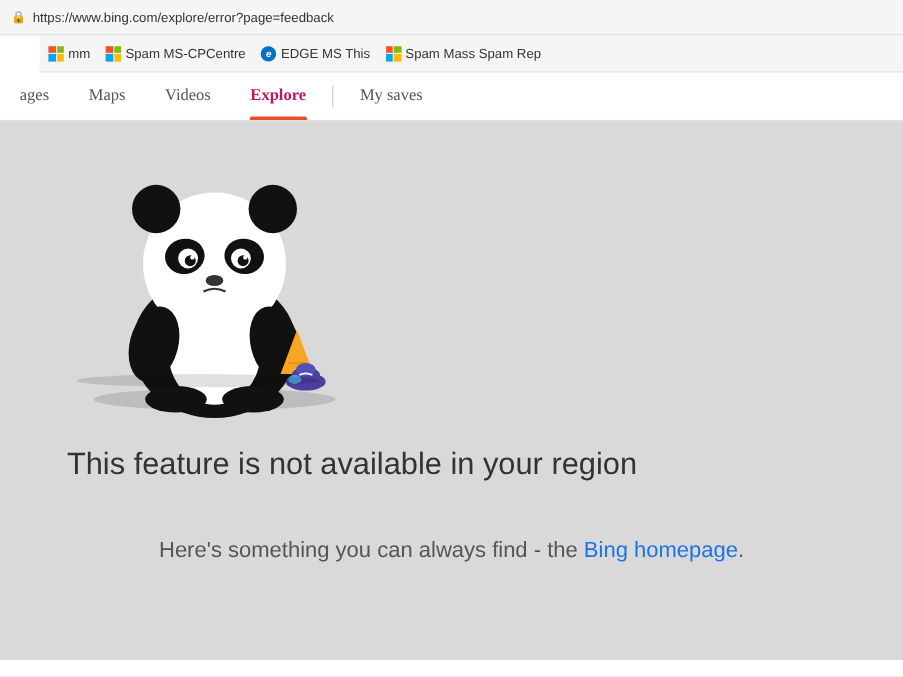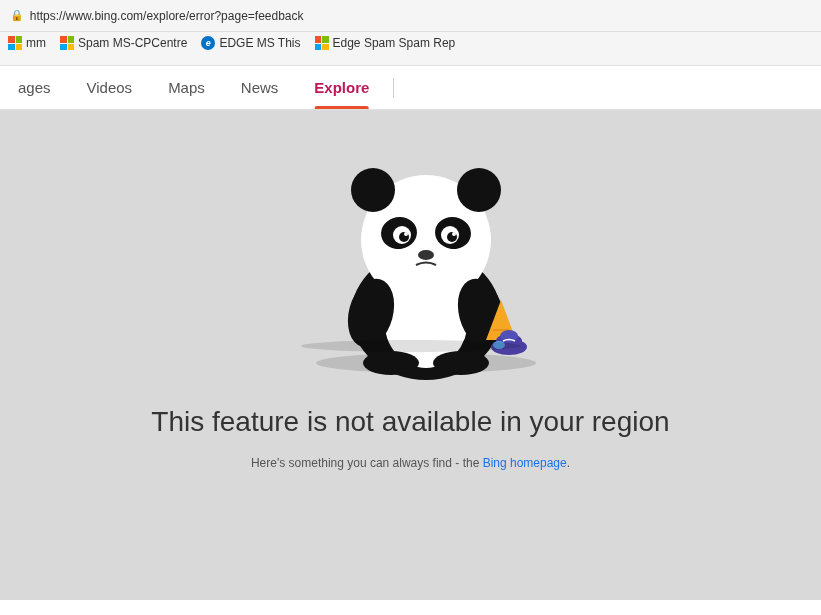"mm" .bookmarks-bar { align-items: flex-start -> center; margin-left: none -> 36px }
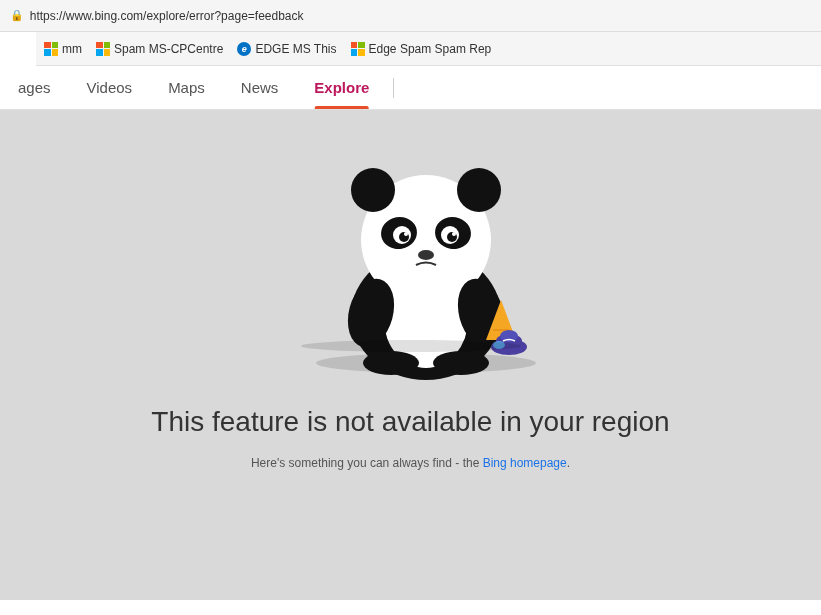"Edge Spam Spam Rep" span { text: Edge Spam -> Spam Mass }
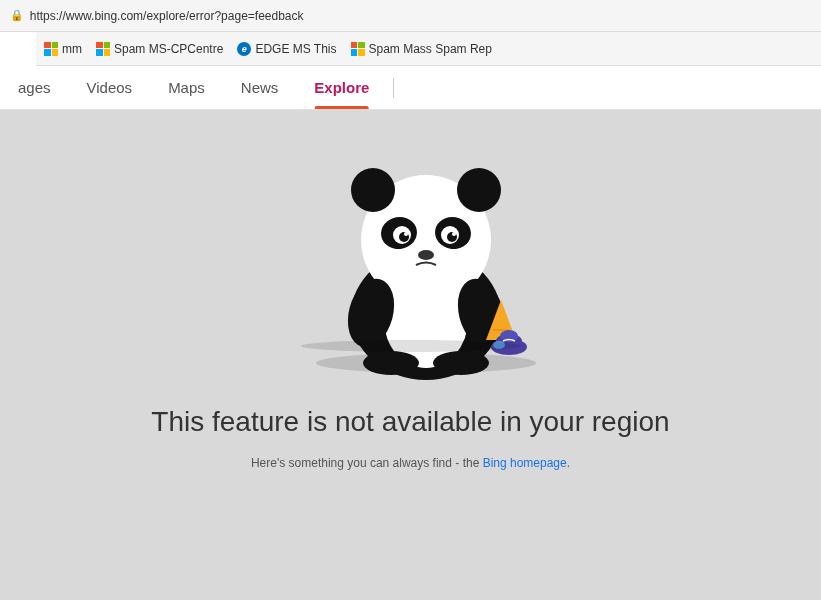"ages" .nav-bar { font-family: none -> Liberation Serif, serif }
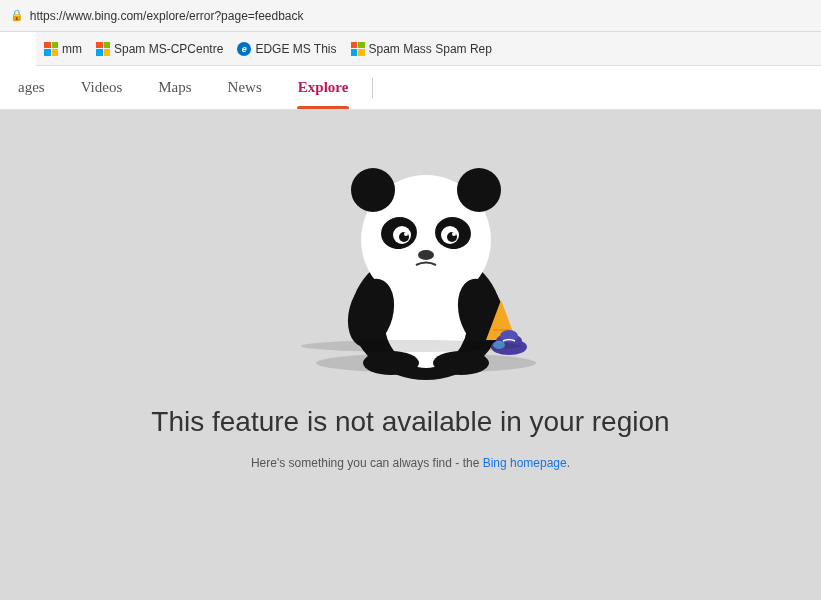"Videos" div.nav-item { order: before "Maps" -> after "Maps" }
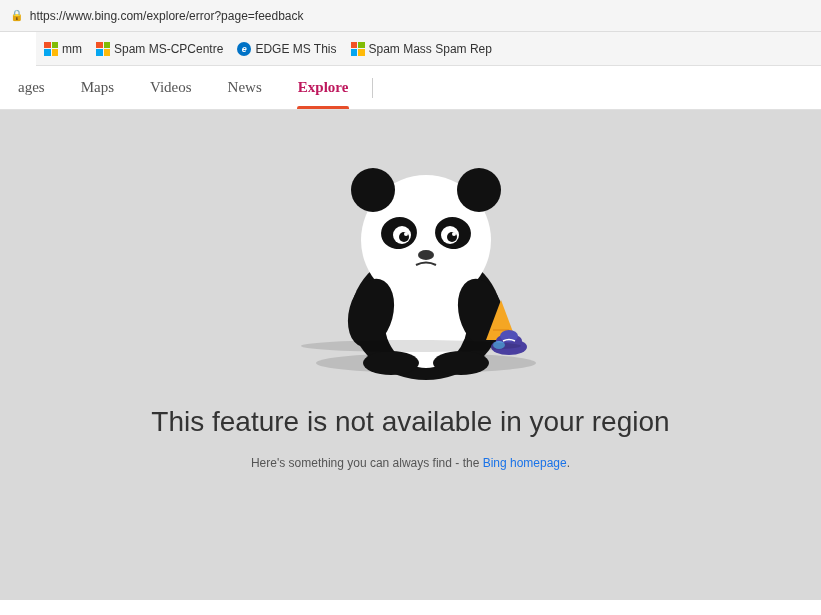"News" div.nav-item { html: <div> <span>News</span> </div> -> none }
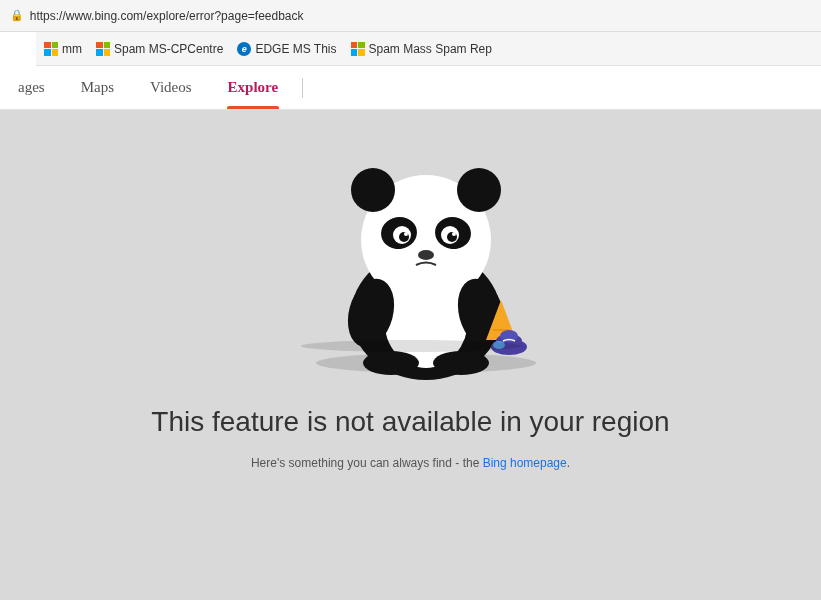"My saves" div.nav-item { html: none -> <div> <span>My saves</span> </div> }
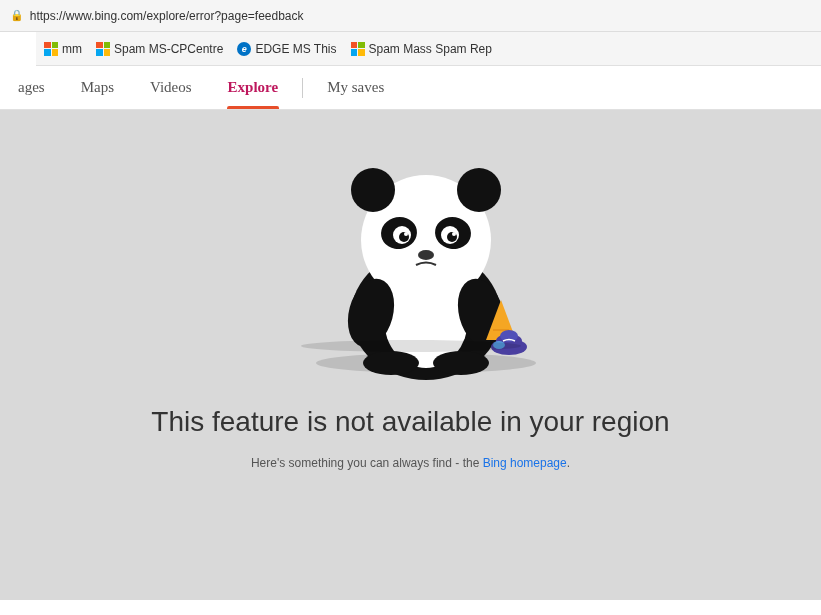"This feature is not available" .main-content { align-items: center -> none }
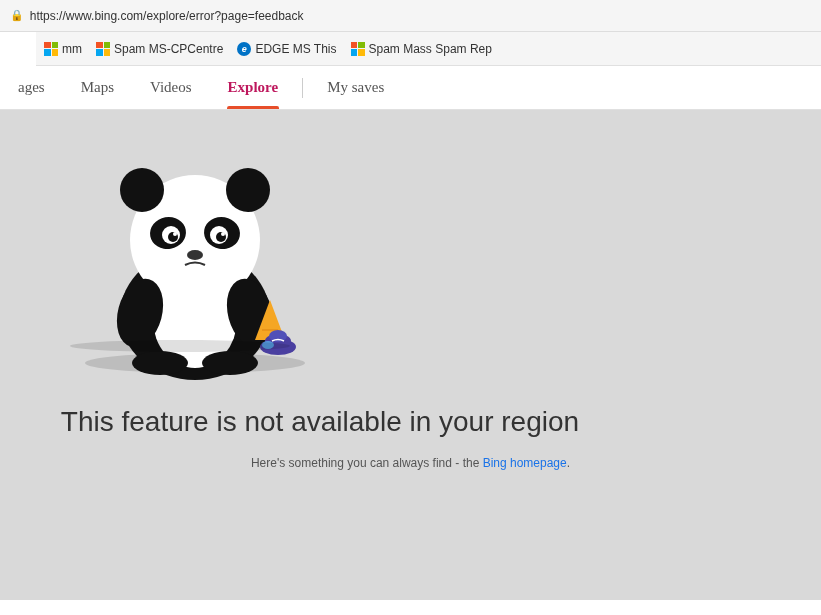"Here's something you can always" .error-subtitle { font-size: 12px -> 20px; margin-top: none -> 33px }
